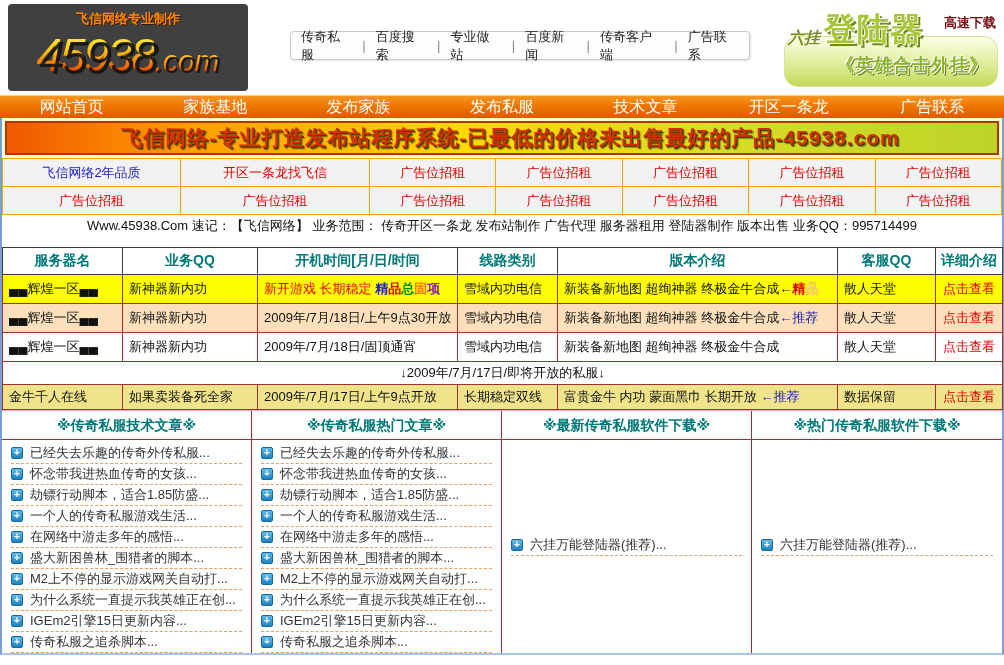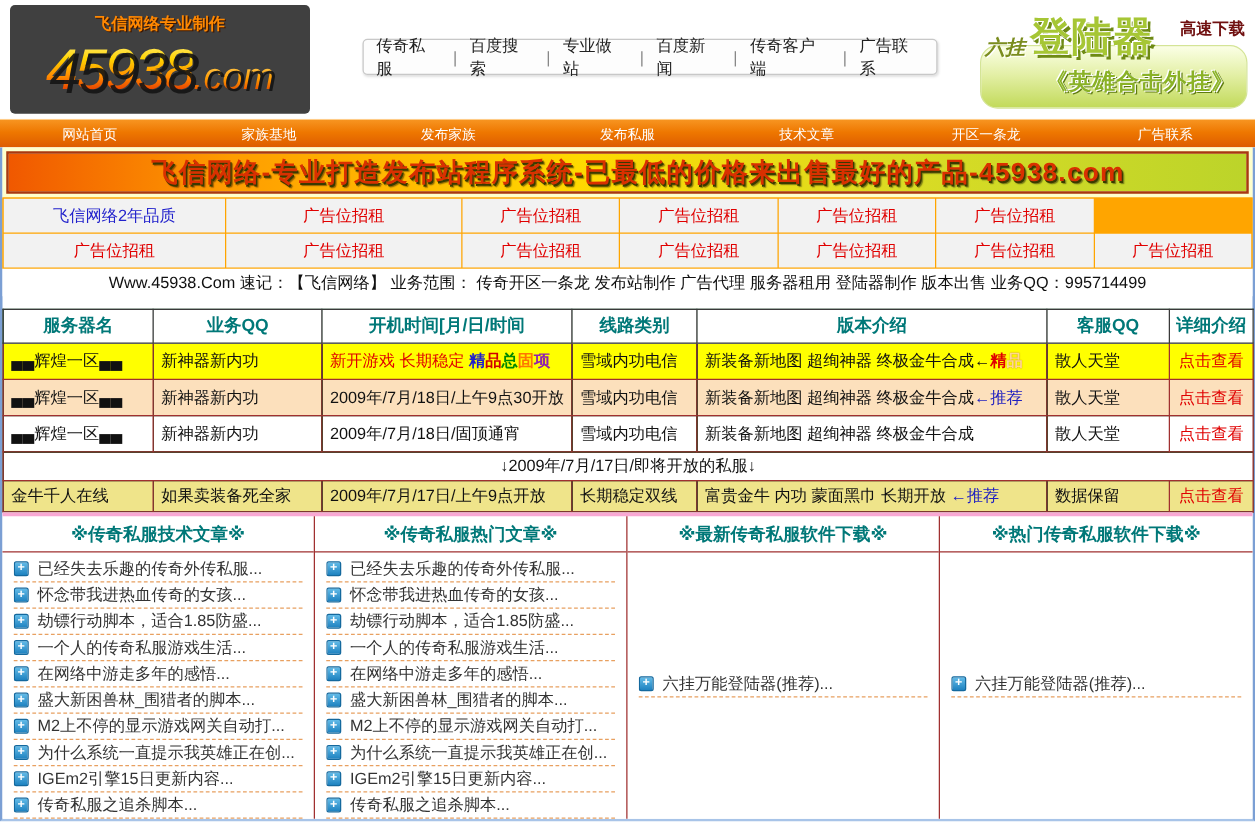"网站首页" .main-nav .mn-item { font-size: 11px -> 16px }
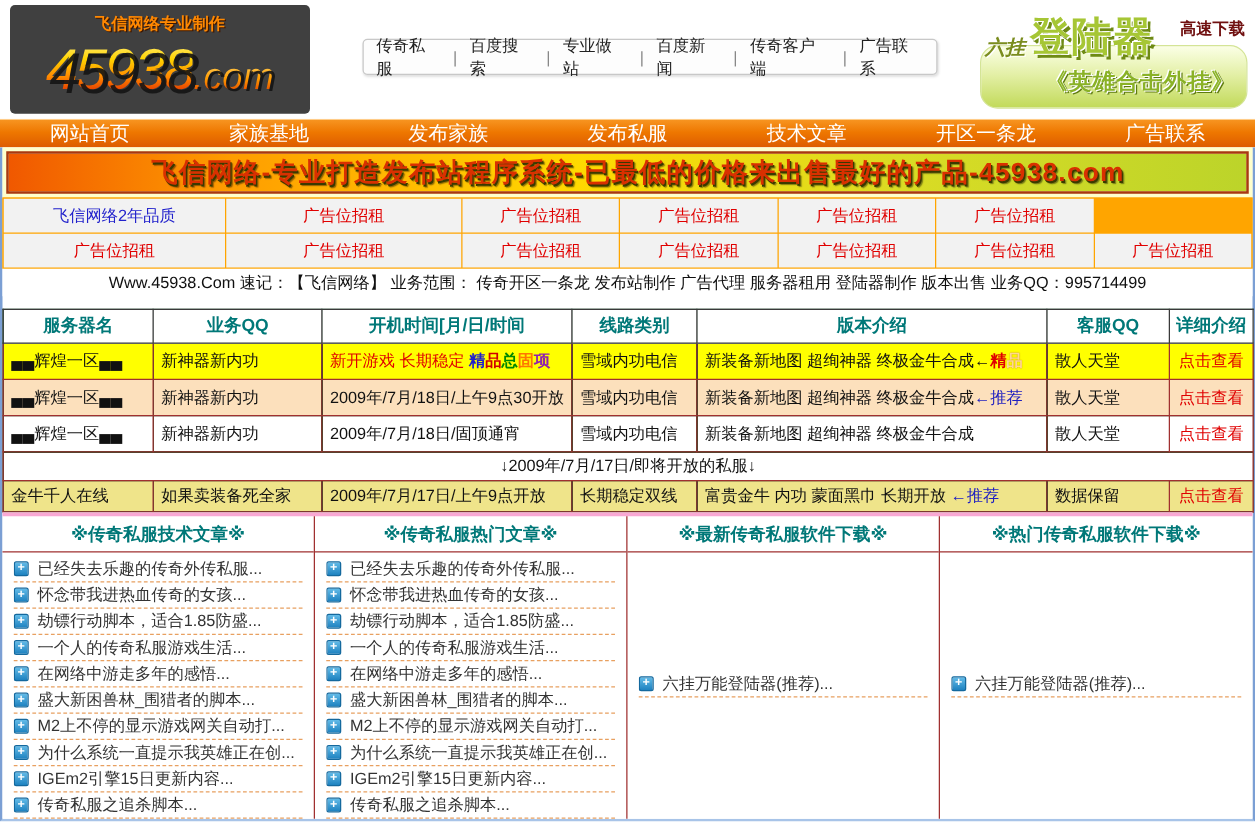"开区一条龙找飞信" div.adcell { html: none -> <div>开区一条龙找飞信</div> }
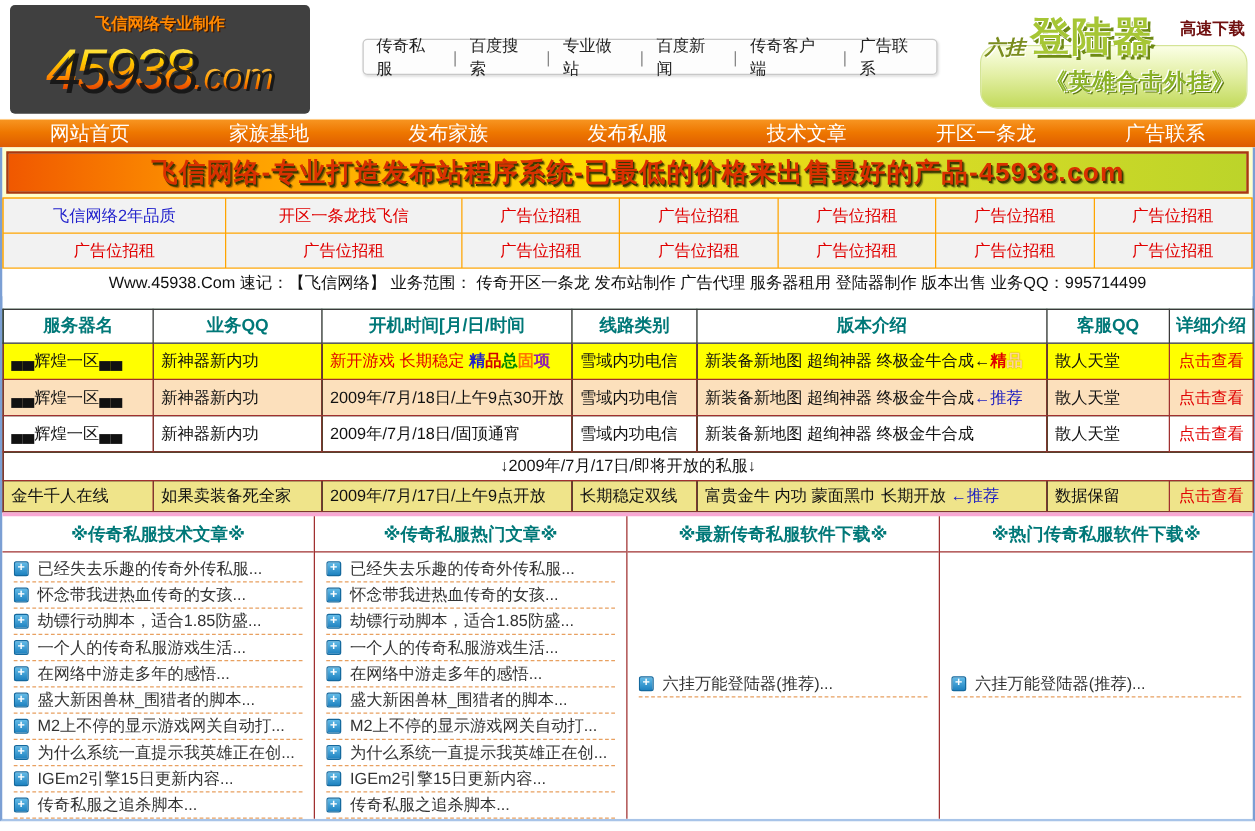"※传奇私服技术文章※" .sections { border-top: 3px solid #f9a8d4 -> 1px solid #f9a8d4 }
